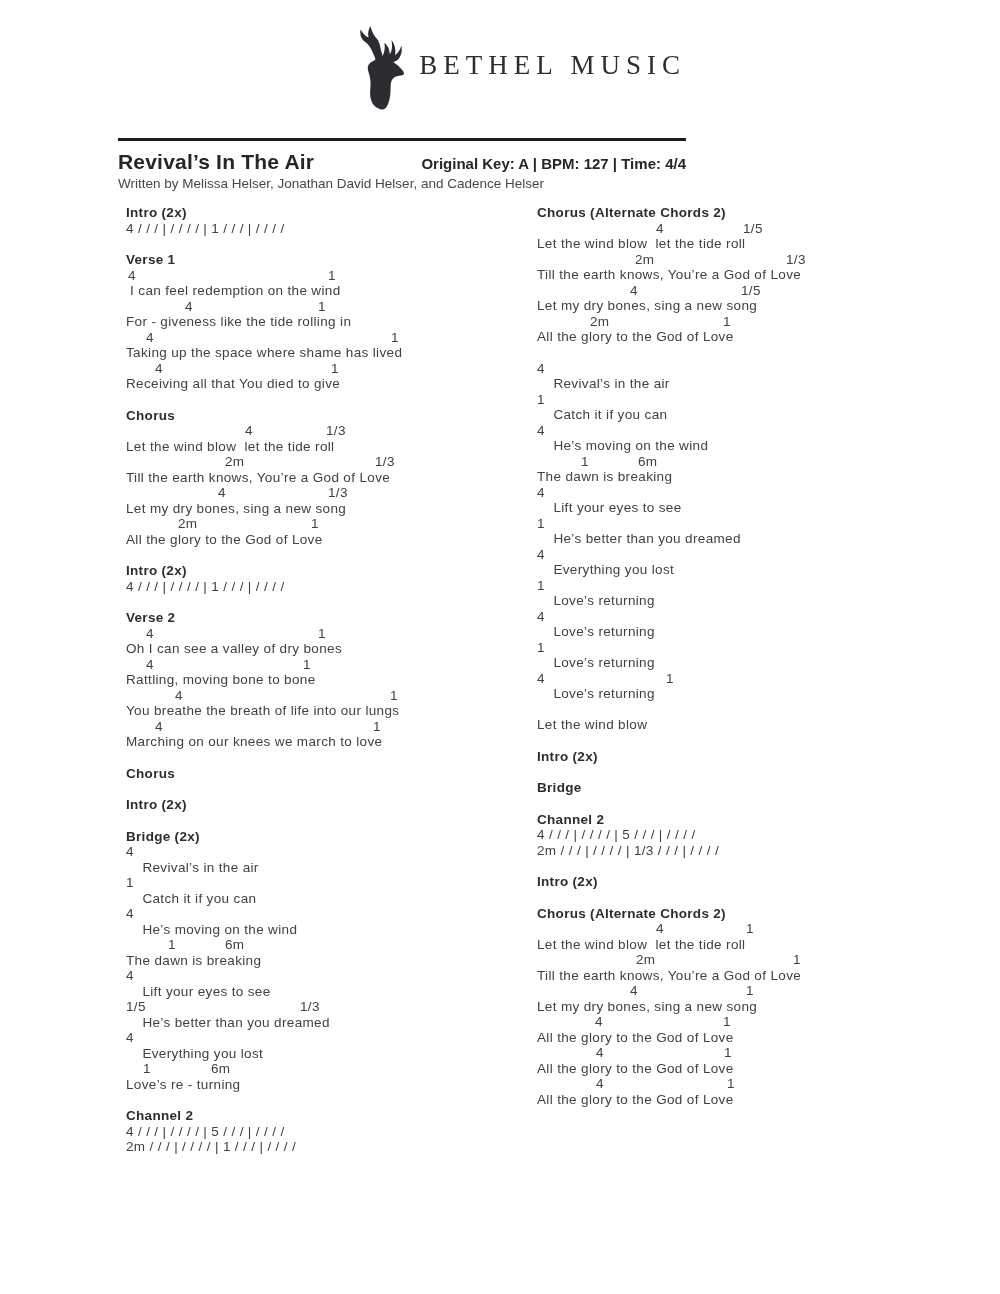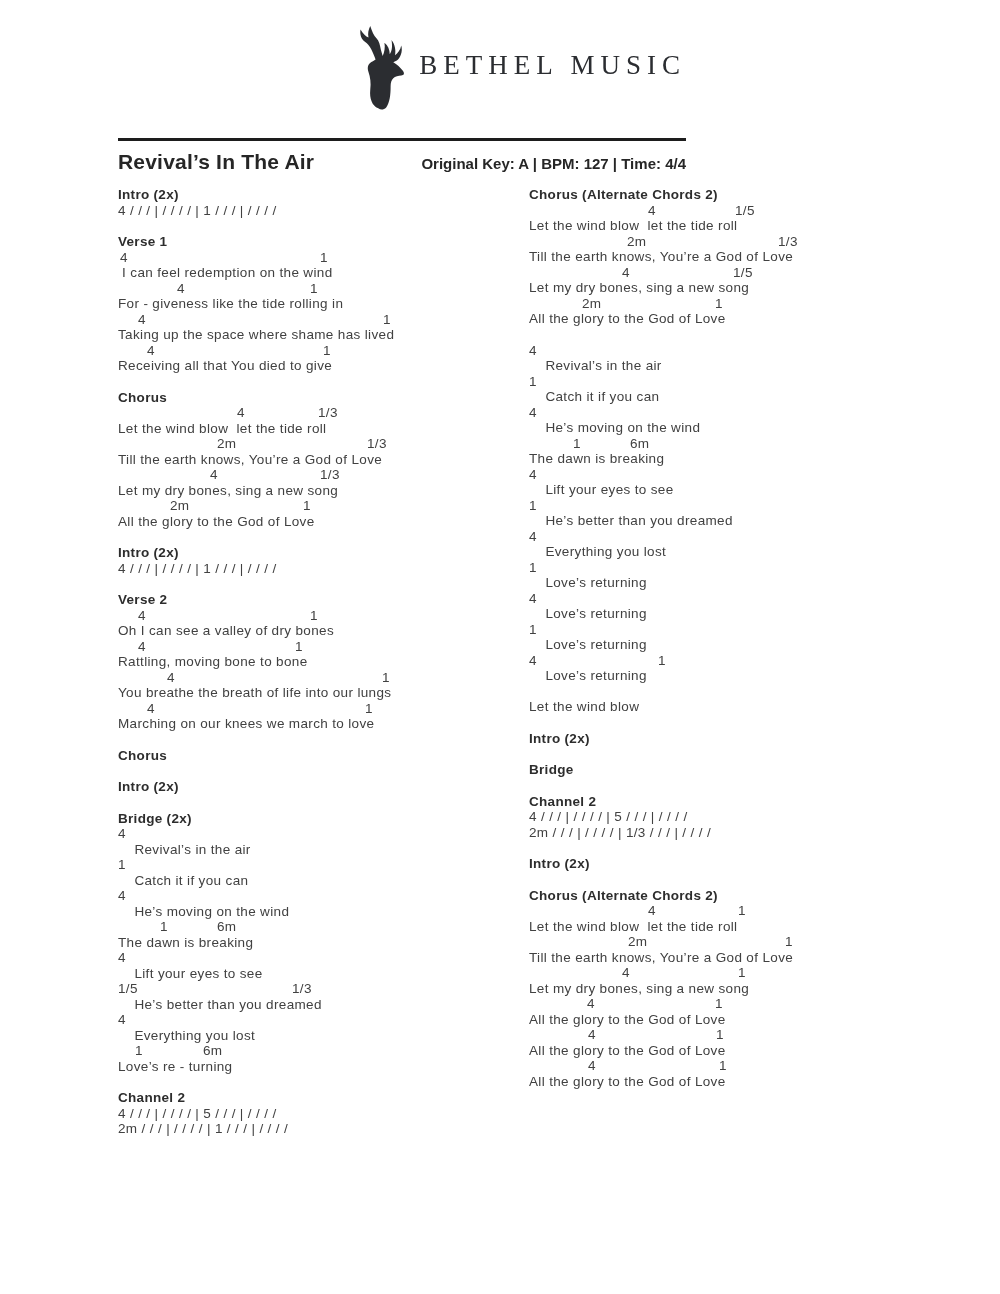"Written by Melissa Helser, Jonathan" div.writers { html: none -> <div>Written by Melissa Helser, Jonathan David Helser, and Cadence Helser</div> }
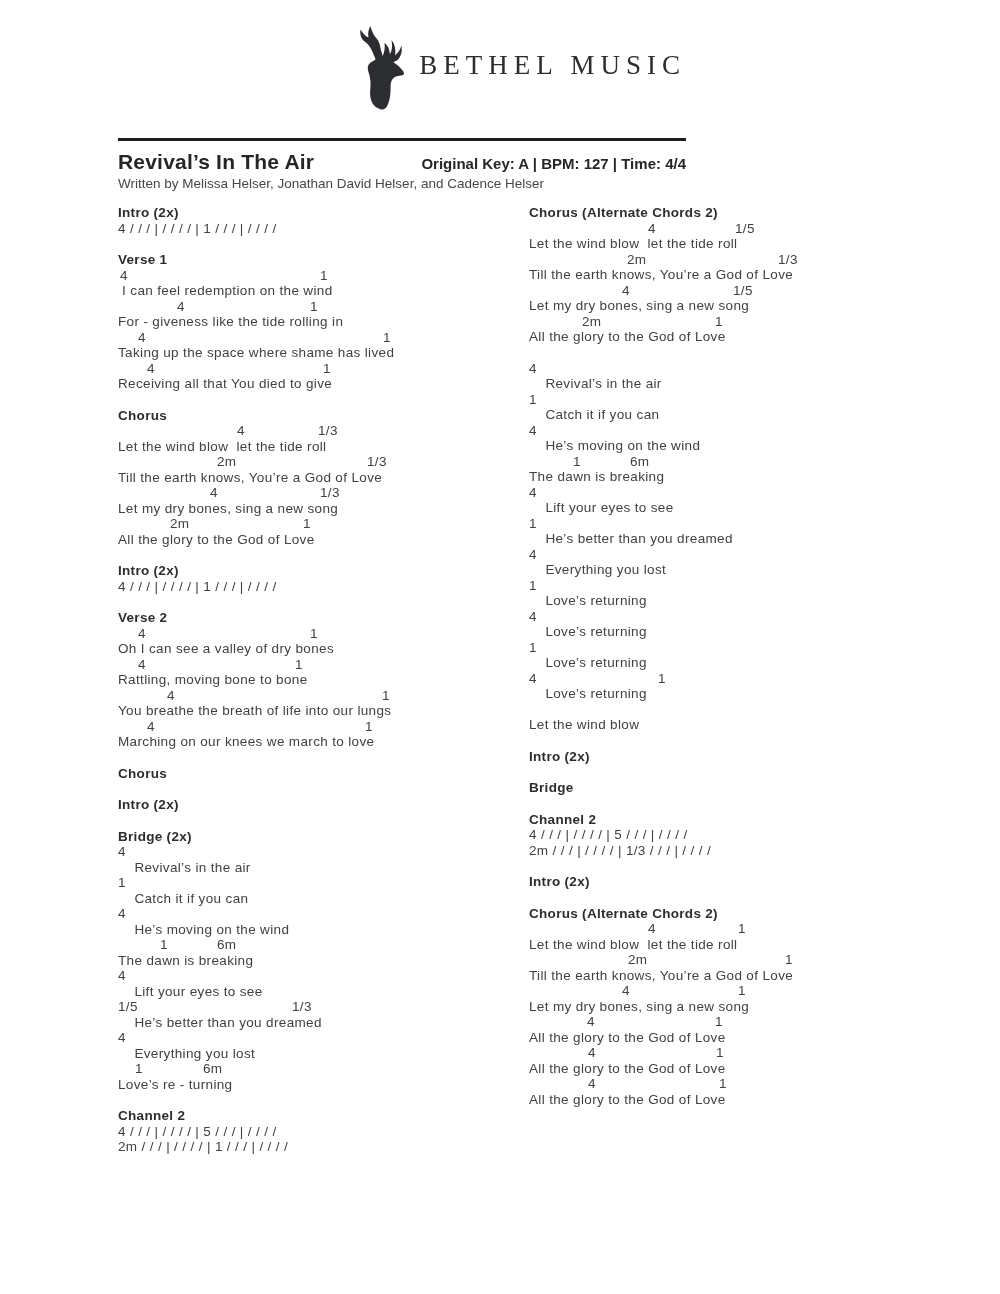"Intro (2x)" .song-section { margin: 0 0 16px 0 -> 0 0 16px 8px }
